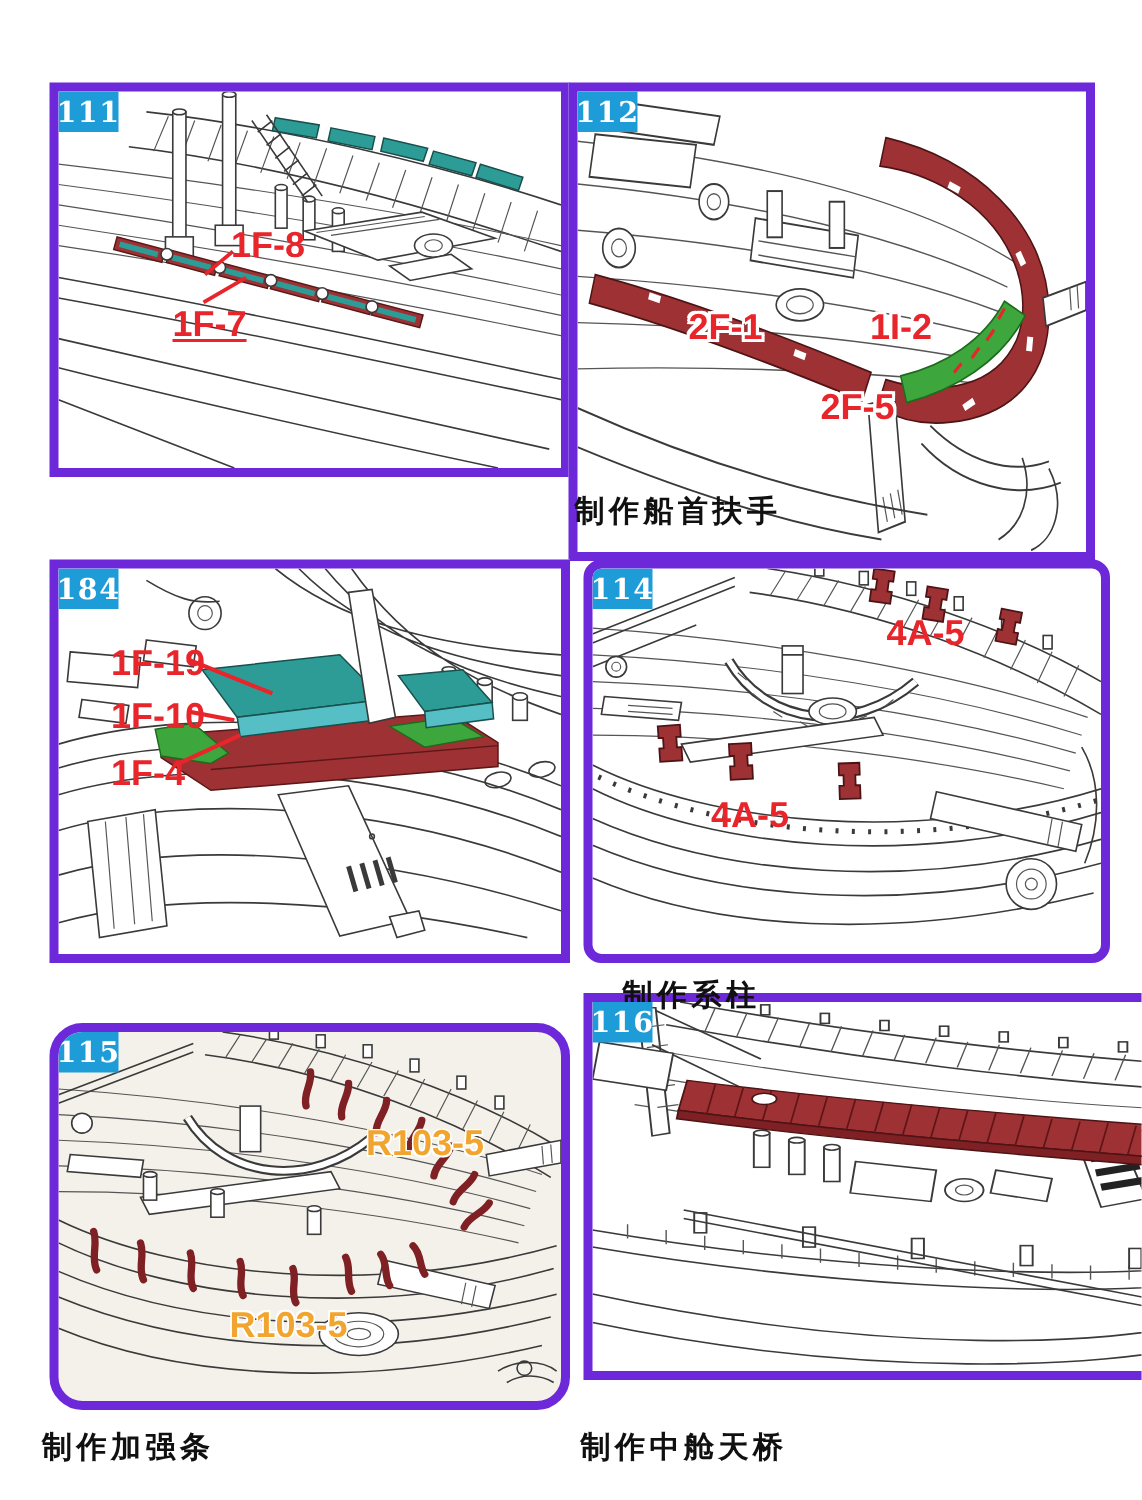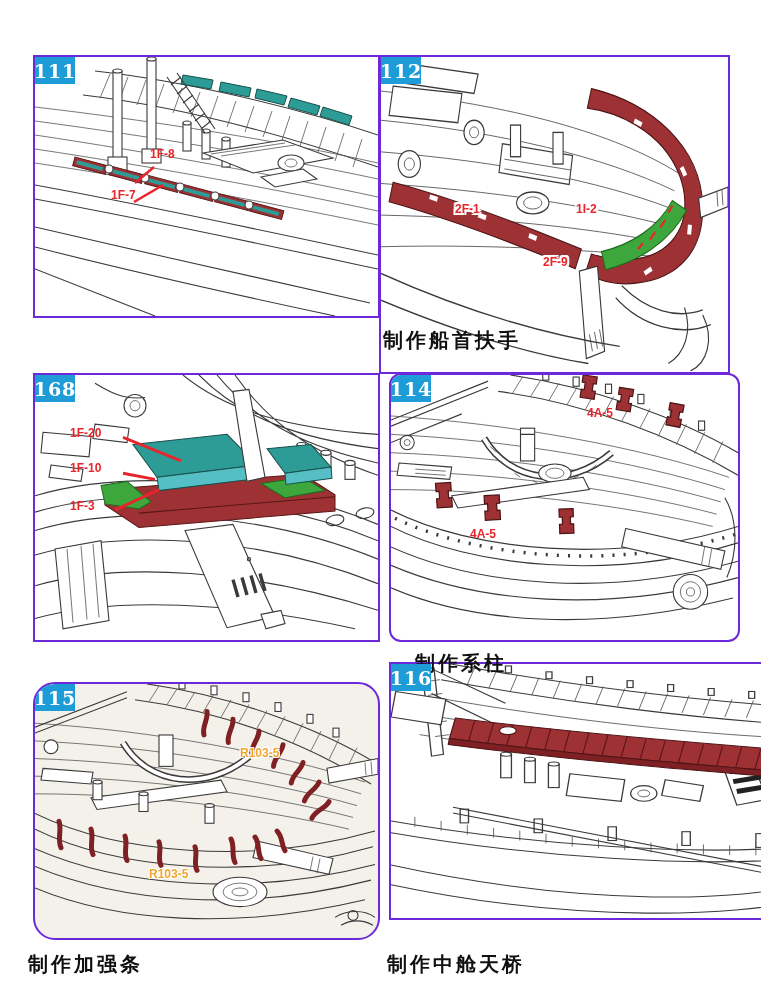"111" .panel { border: 2px solid #6d28d9 -> 6px solid #6d28d9 }
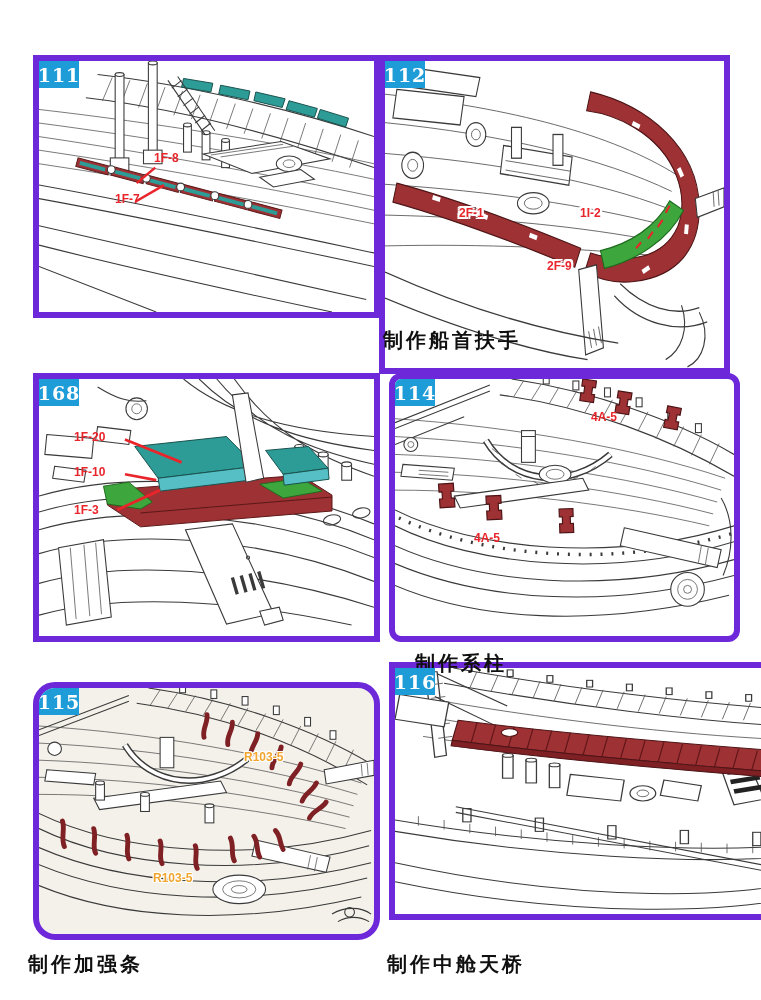"1F-8" .plabel { font-size: 12px -> 24px }
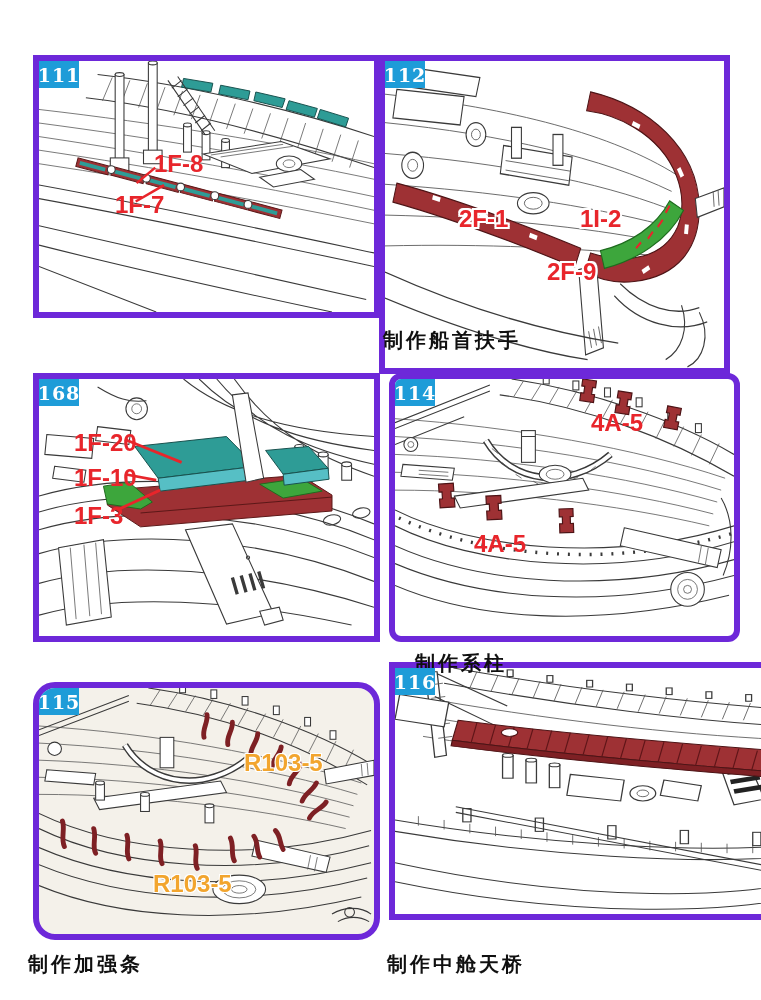"1F-7" div.plabel { text-decoration: none -> underline; top: 132px -> 144px }
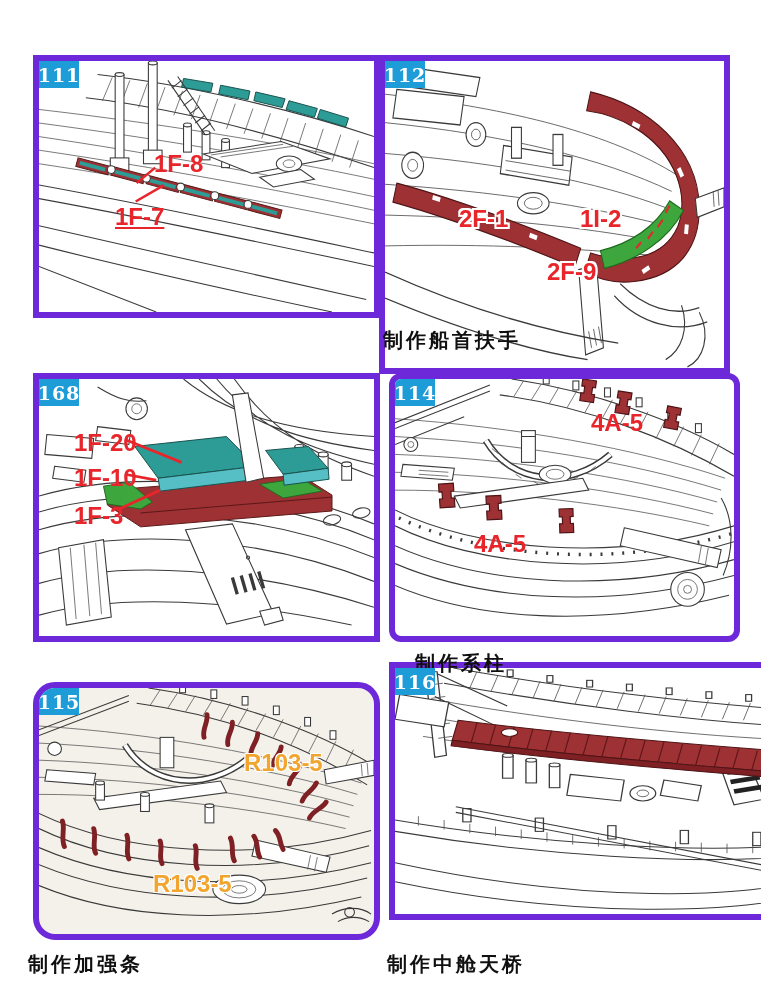"2F-9" div.plabel { text: 2F-9 -> 2F-5 }
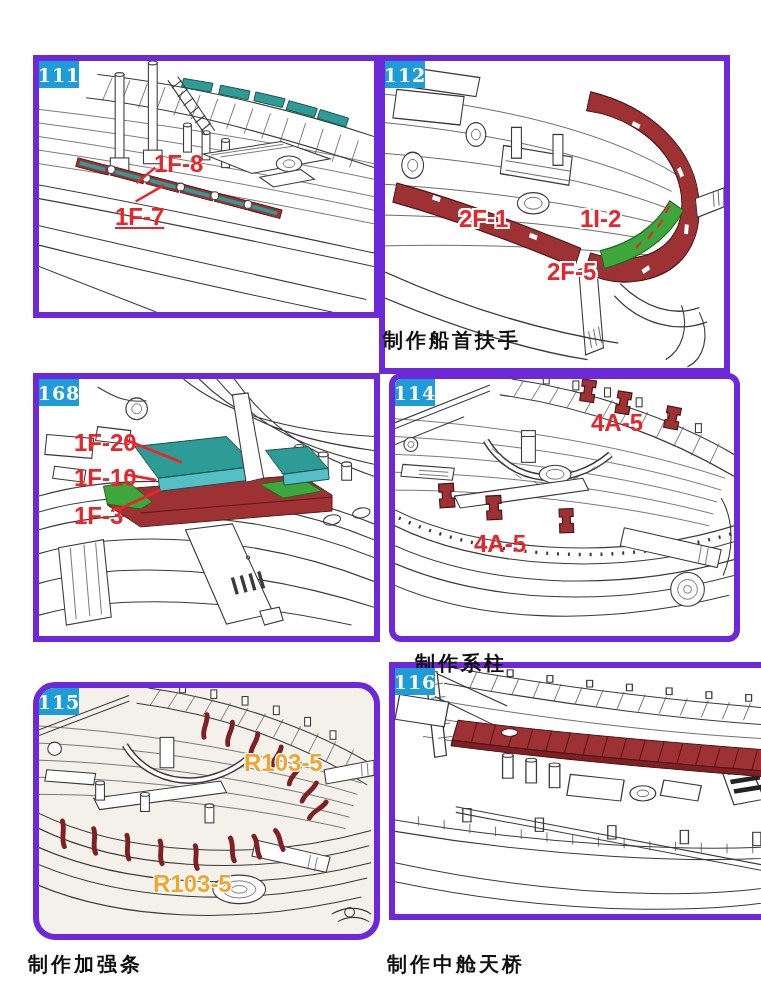"168" div.badge { text: 168 -> 184 }
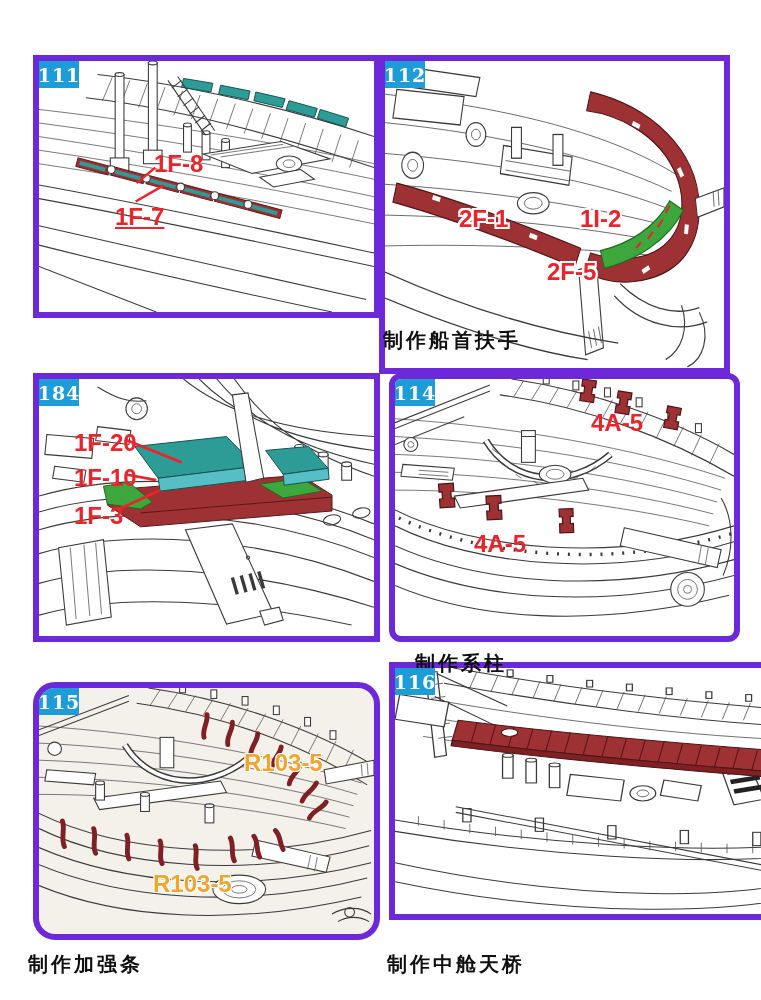"1F-20" div.plabel { text: 1F-20 -> 1F-19 }
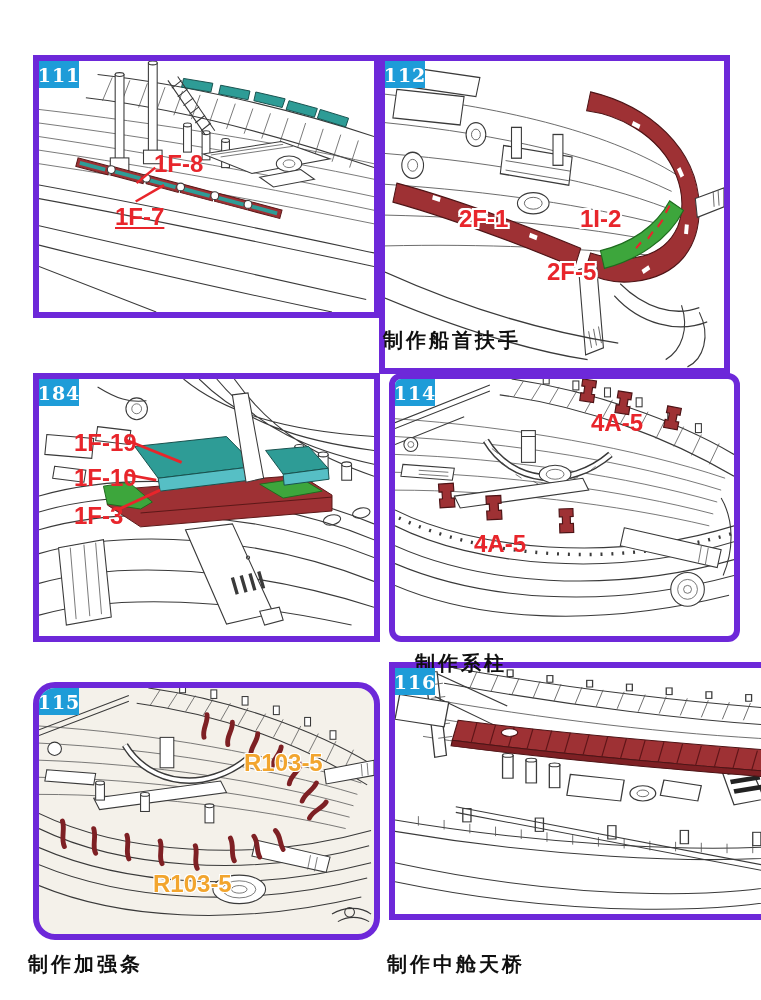"1F-3" div.plabel { text: 1F-3 -> 1F-4 }
